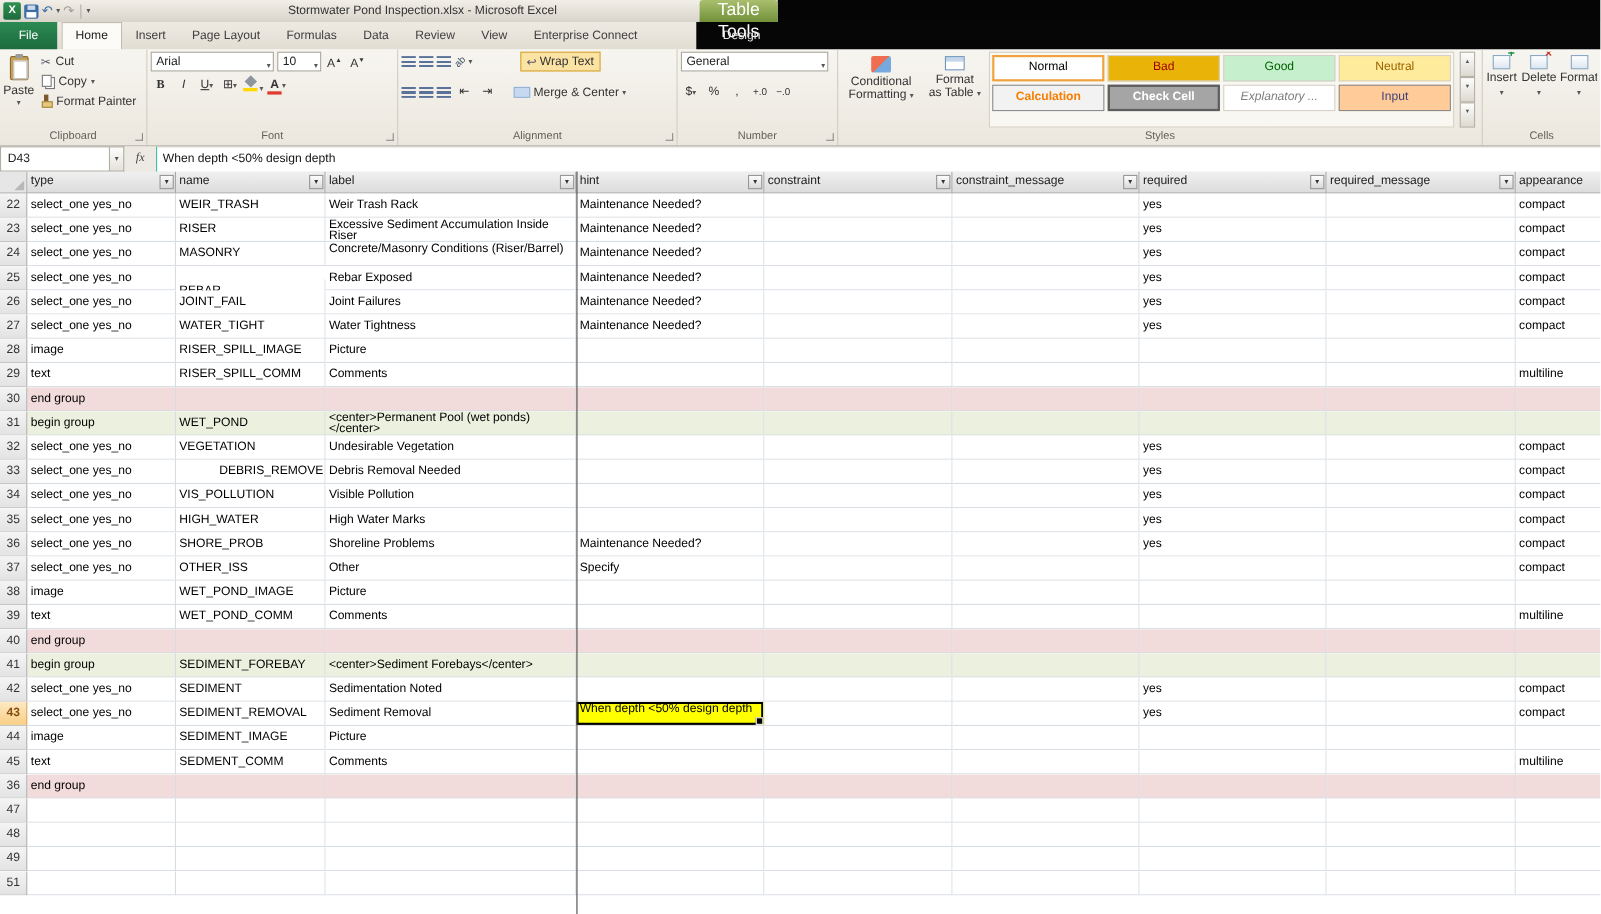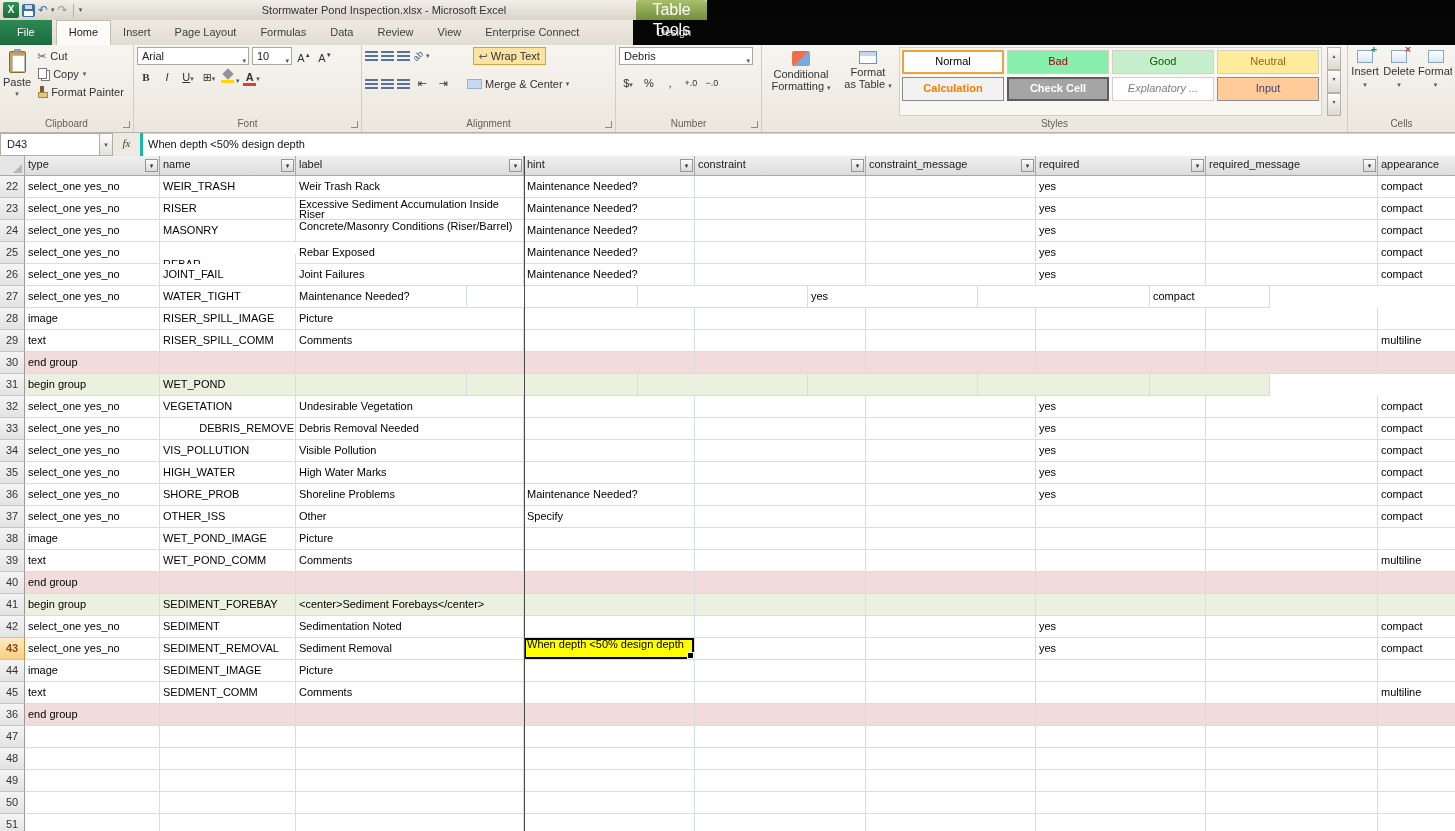"Debris" span { text: Debris -> General }
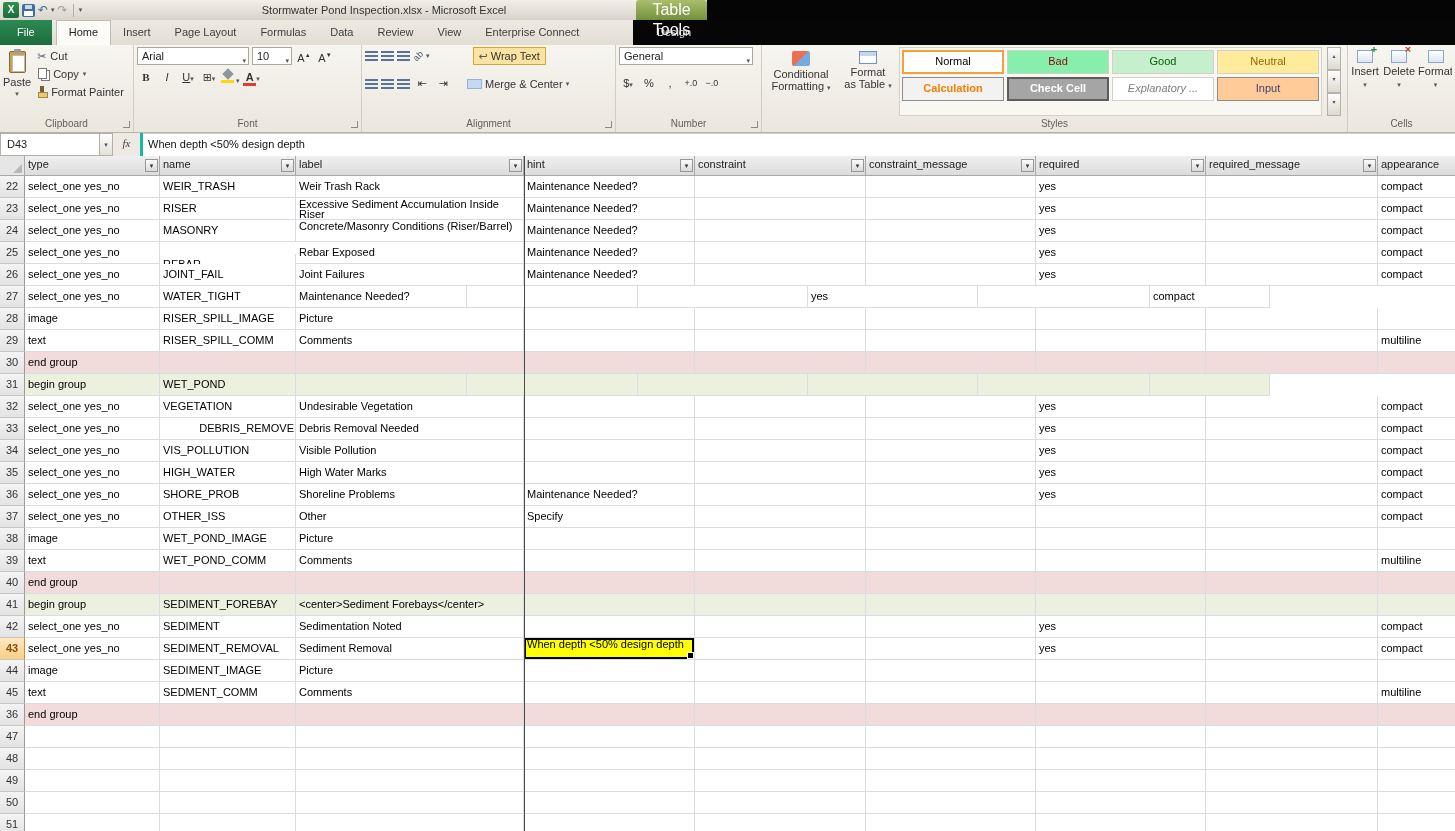"Bad" .st-bad { background: #86efac -> #eab308 }
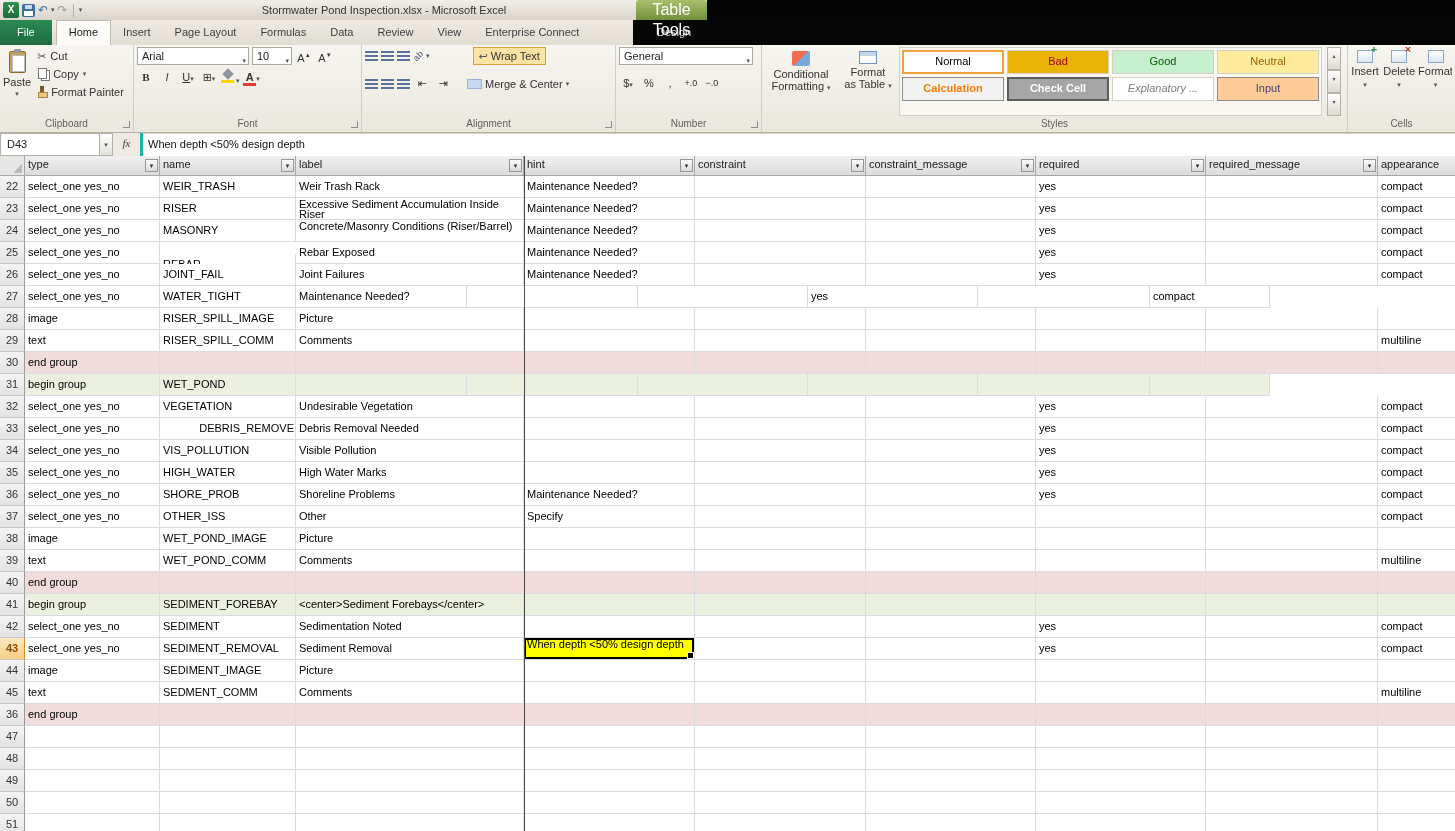"fx" .fx { border-right: 3px solid #14b8a6 -> 1px solid #14b8a6 }
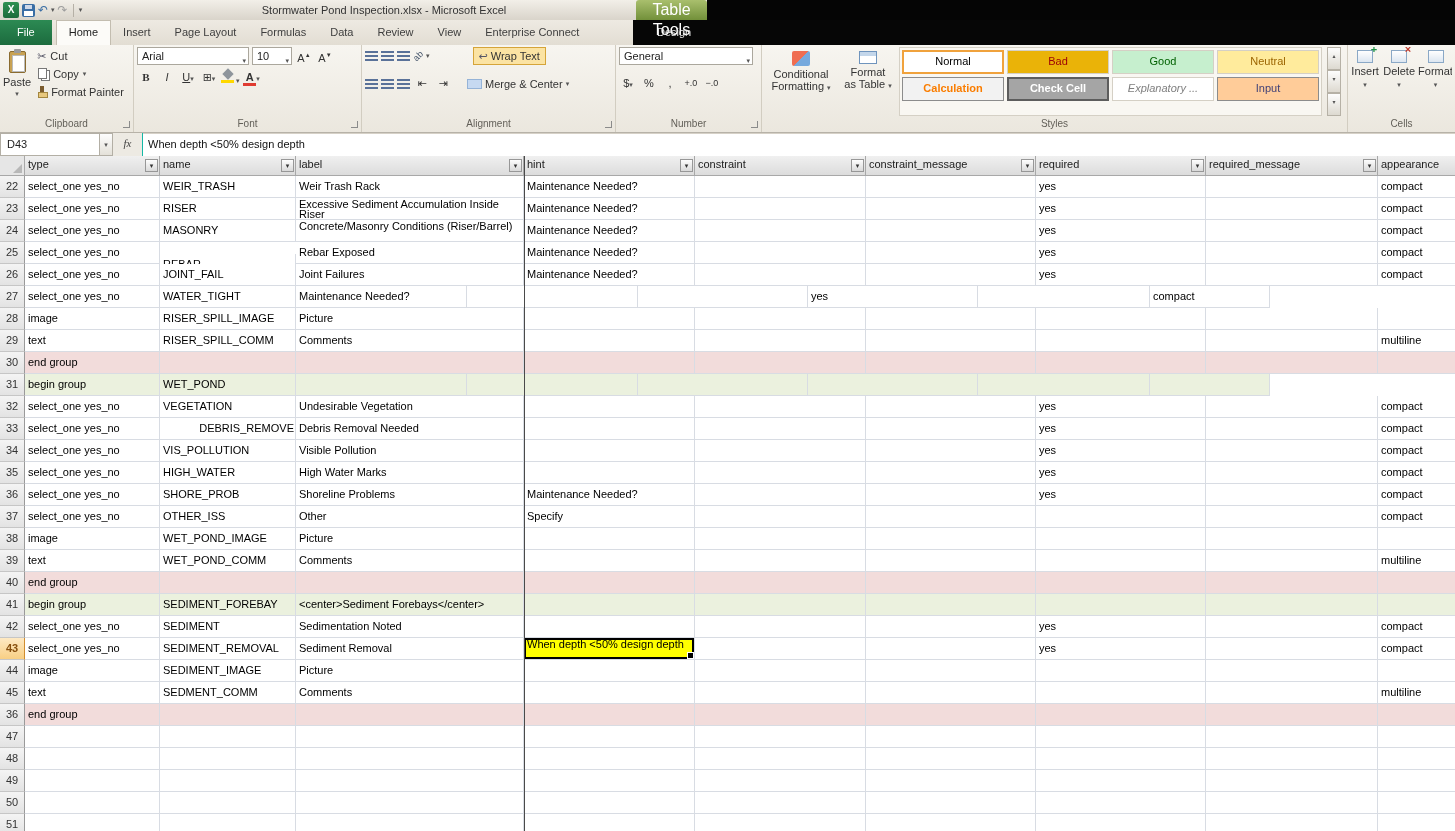"Water Tightness" div.cell { html: none -> <div>Water Tightness</div> }
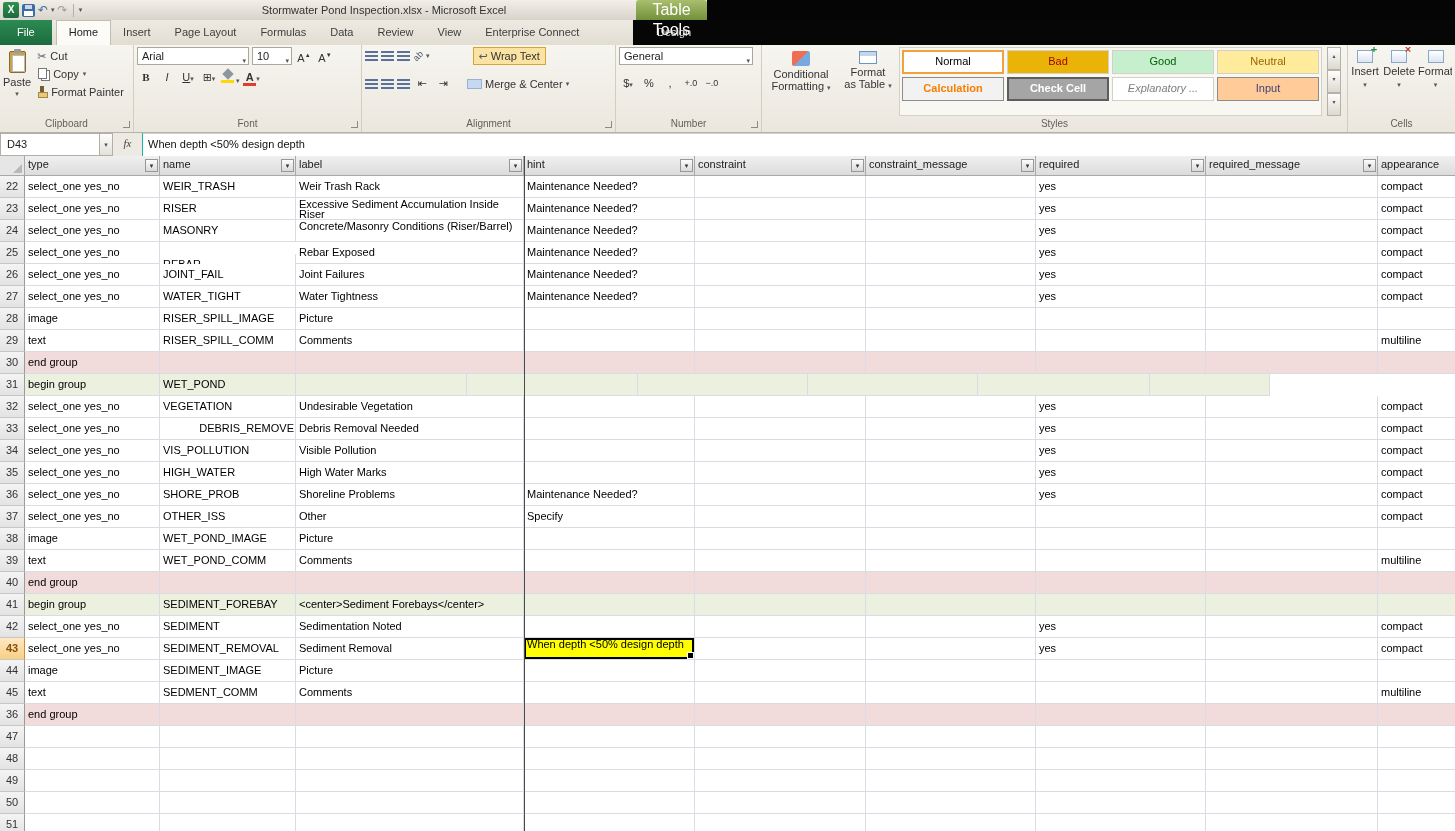"<center>Permanent Pool (wet" div.cell { html: none -> <div>&lt;center&gt;Permanent Pool (wet ponds)&lt;/center&gt;</div> }
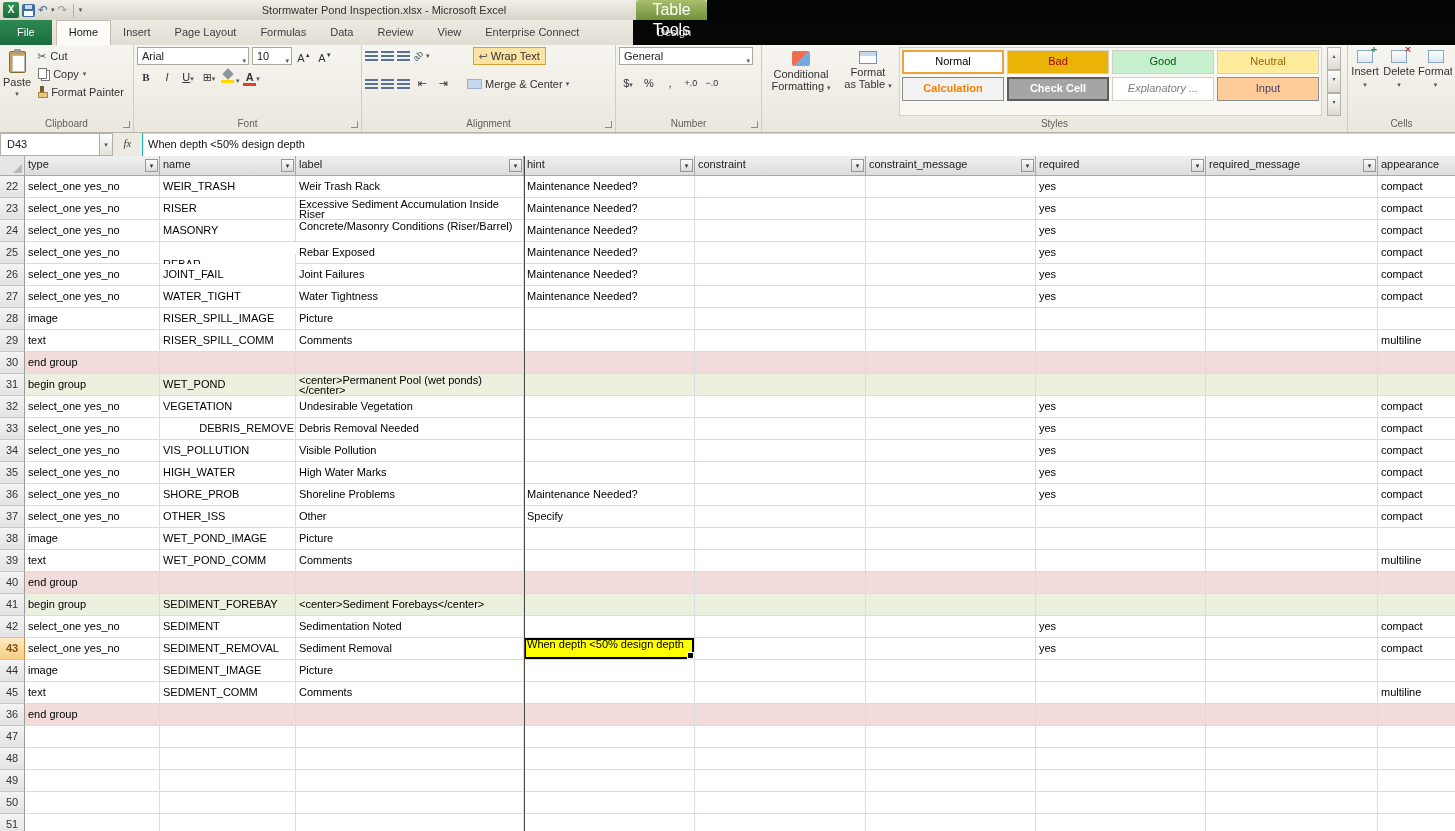"50" div.grid-row { html: <div> <div>50</div> <div></div> <div></div> <div></div> <div></div> <div></div> <div></div> <div></div> <div></div> <div></div> </div> -> none }
